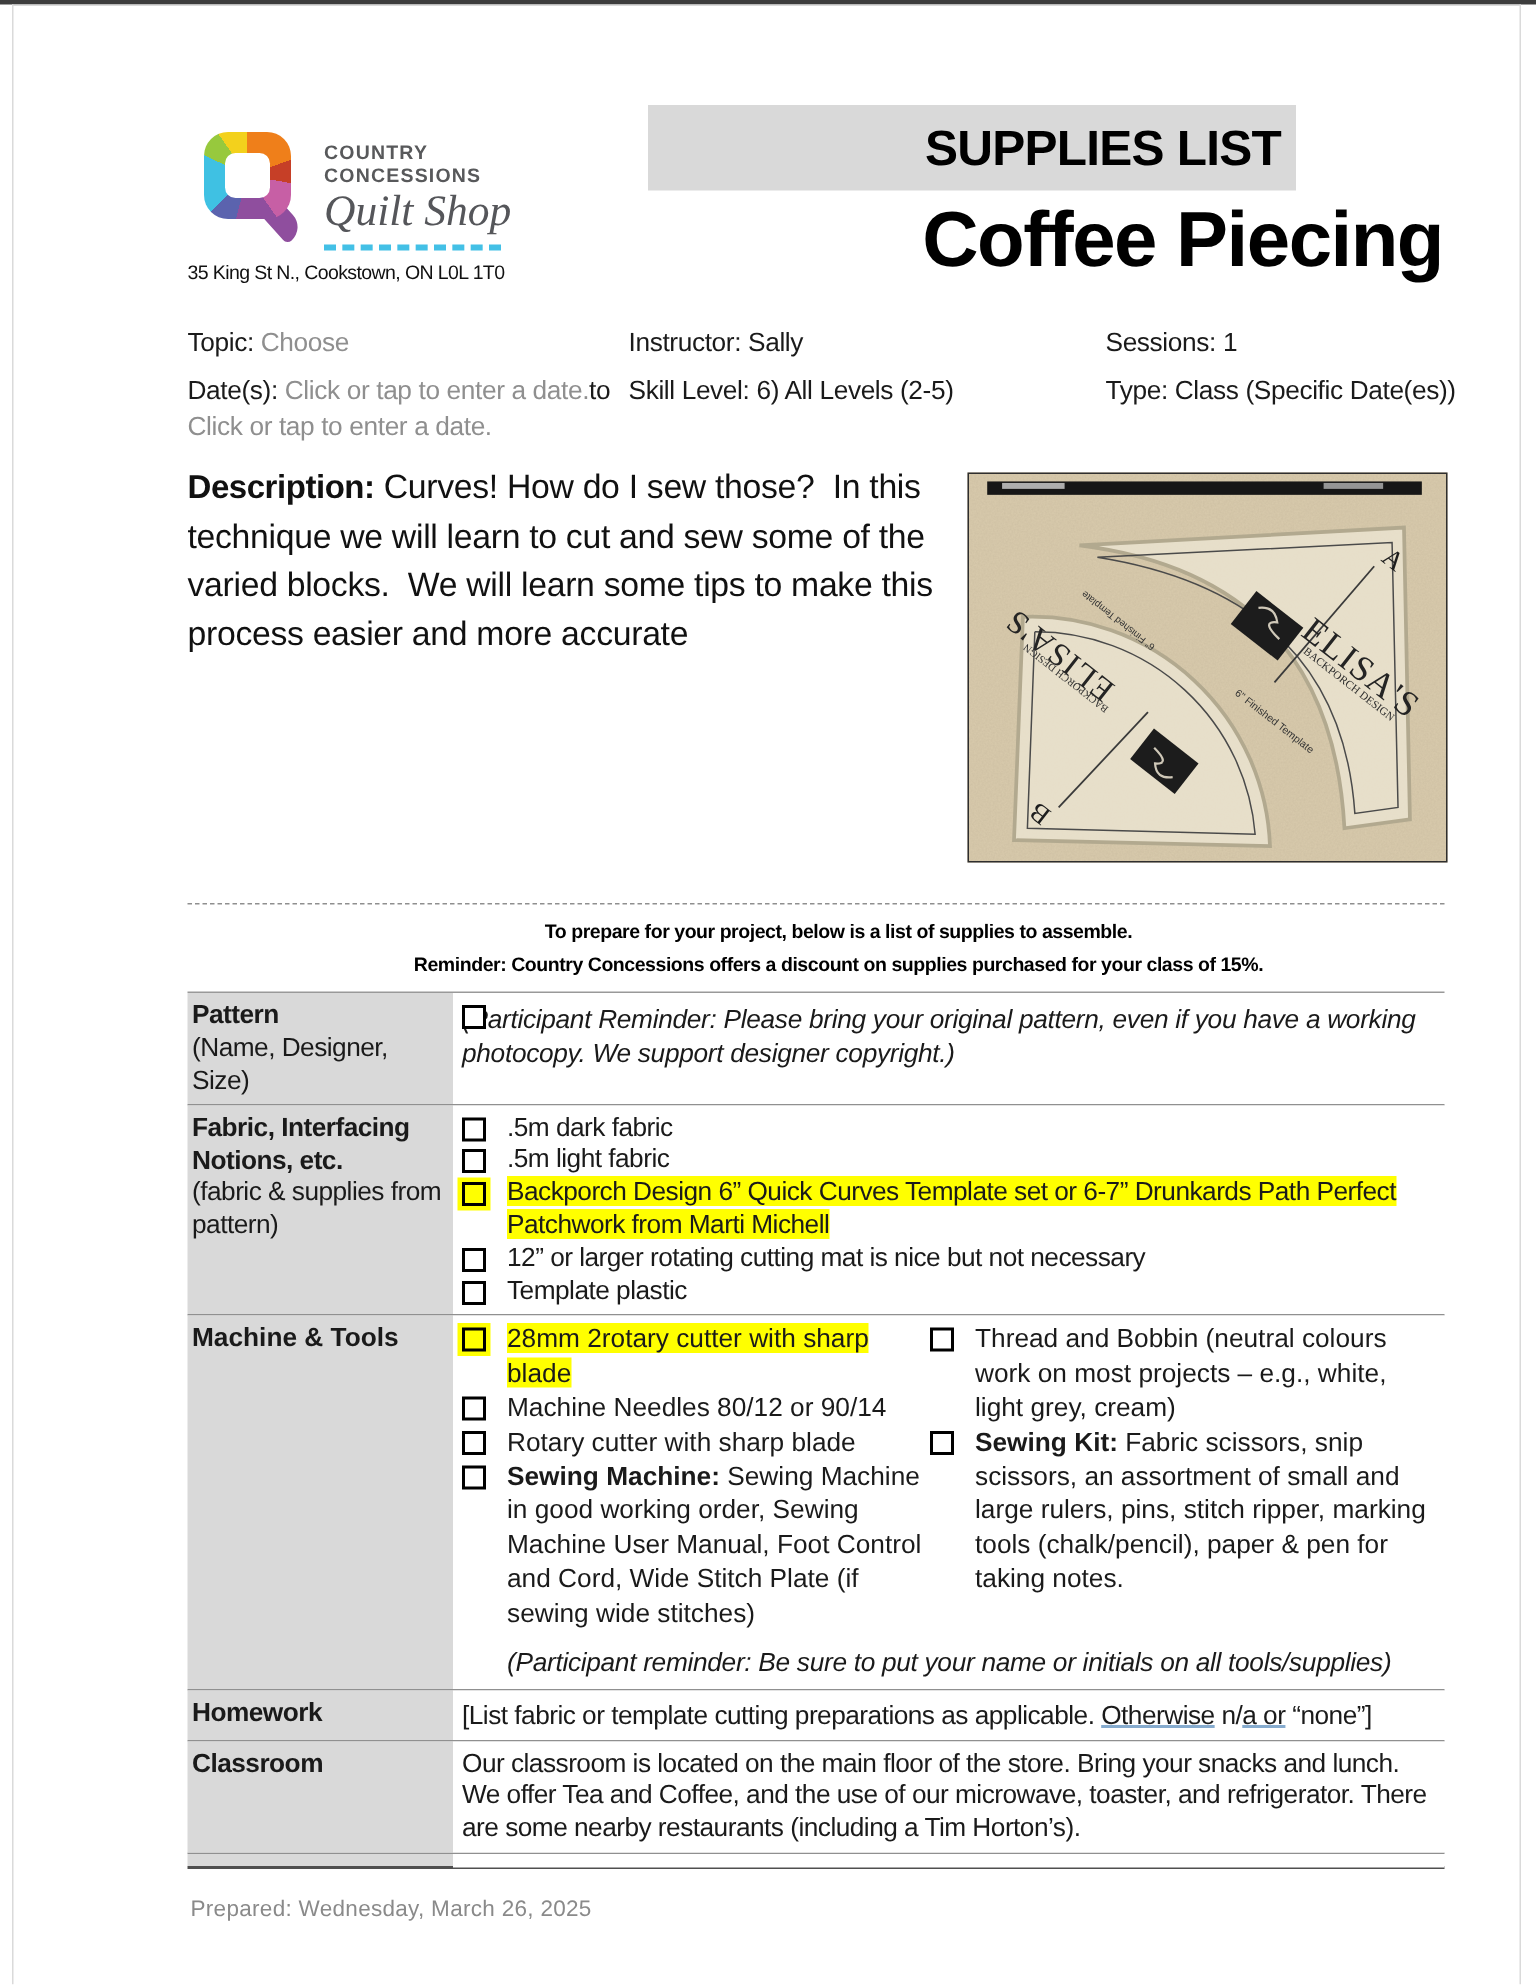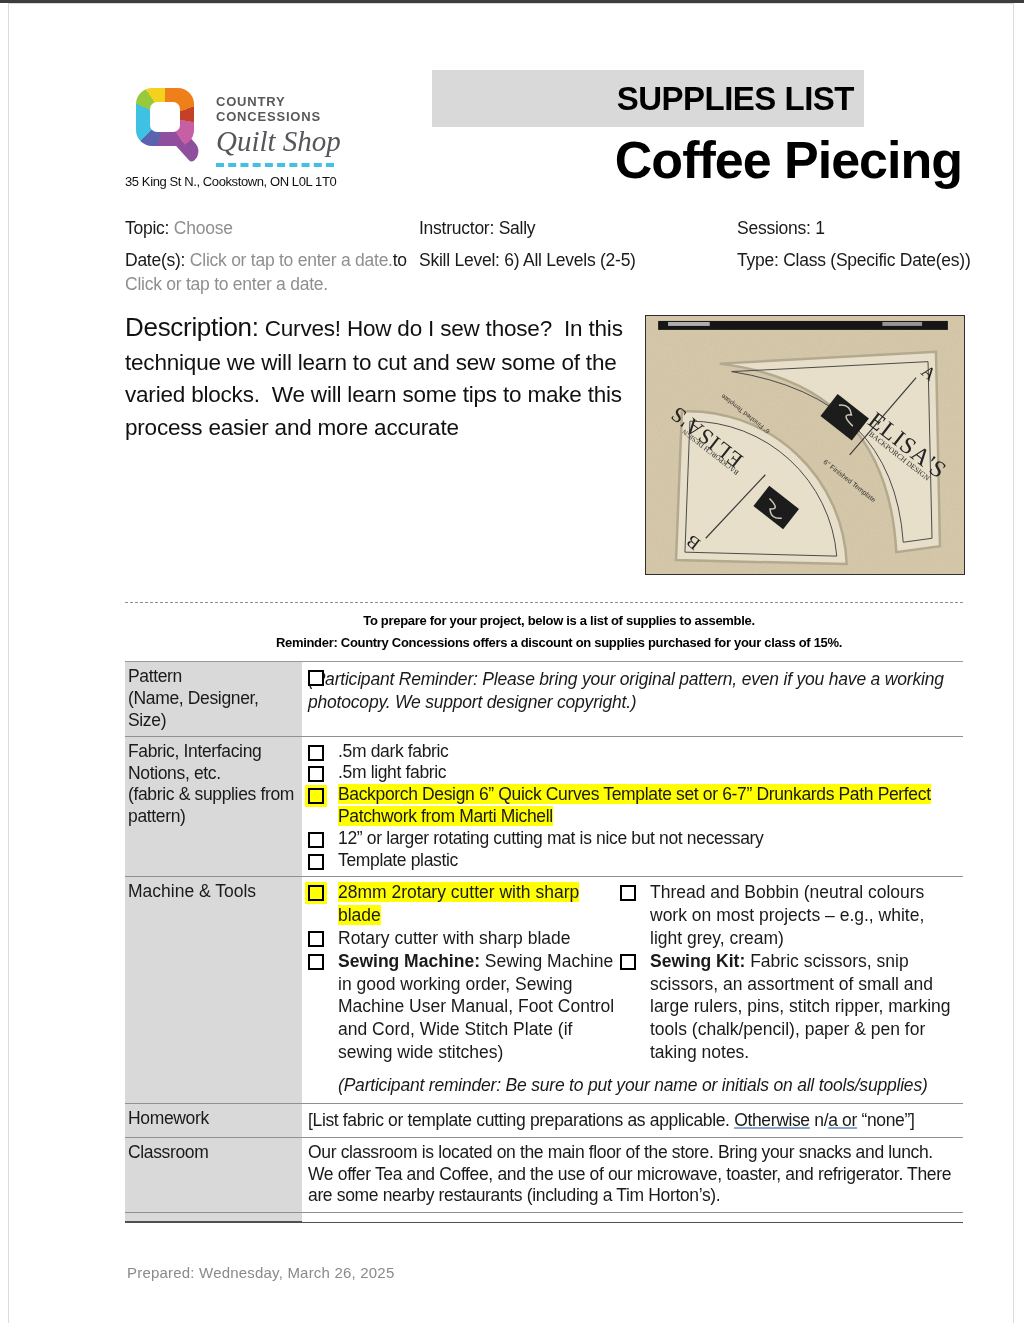"Description:" .description .lbl { font-size: 26px -> 22px; font-weight: normal -> bold }
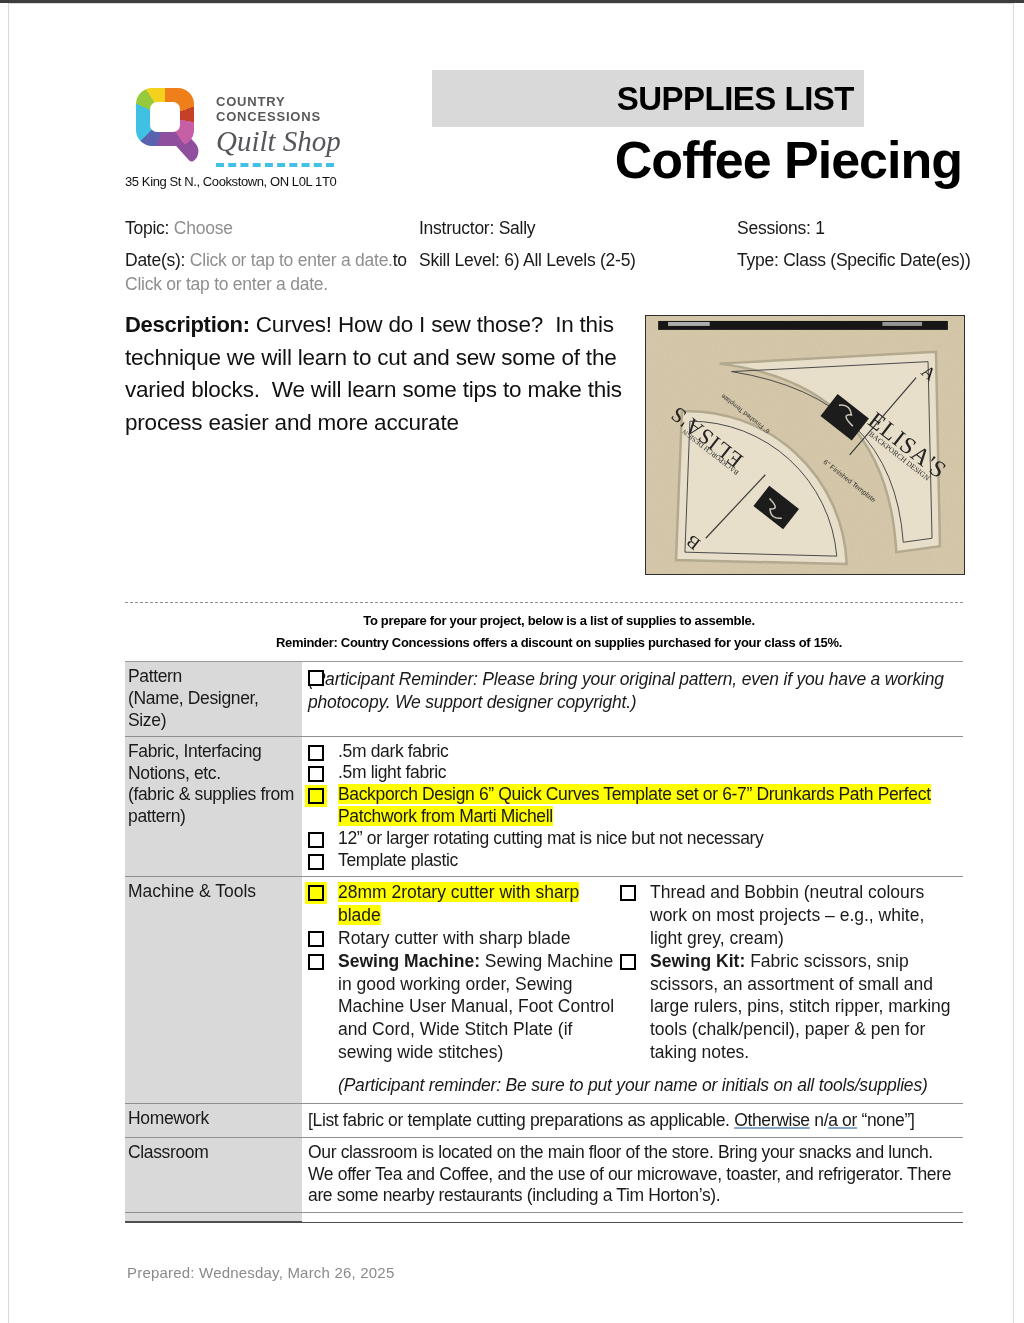"Pattern" .t-left .b { font-weight: normal -> bold }
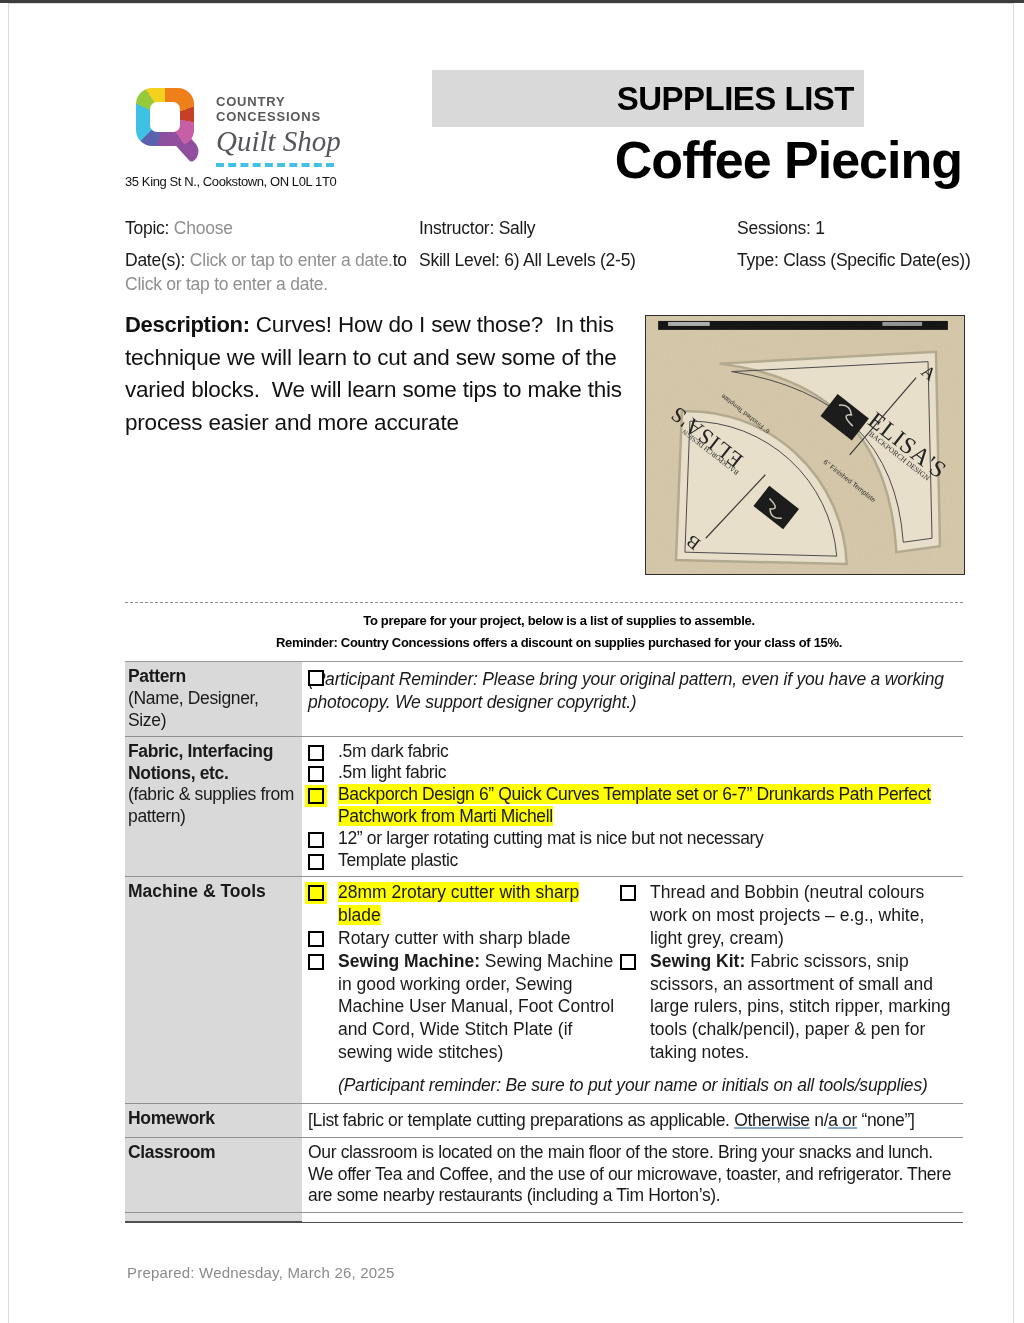"Machine Needles 80/12 or 90/14" li { html: none -> <li><span></span><span>Machine Needles 80/12 or 90/14</span></li> }
